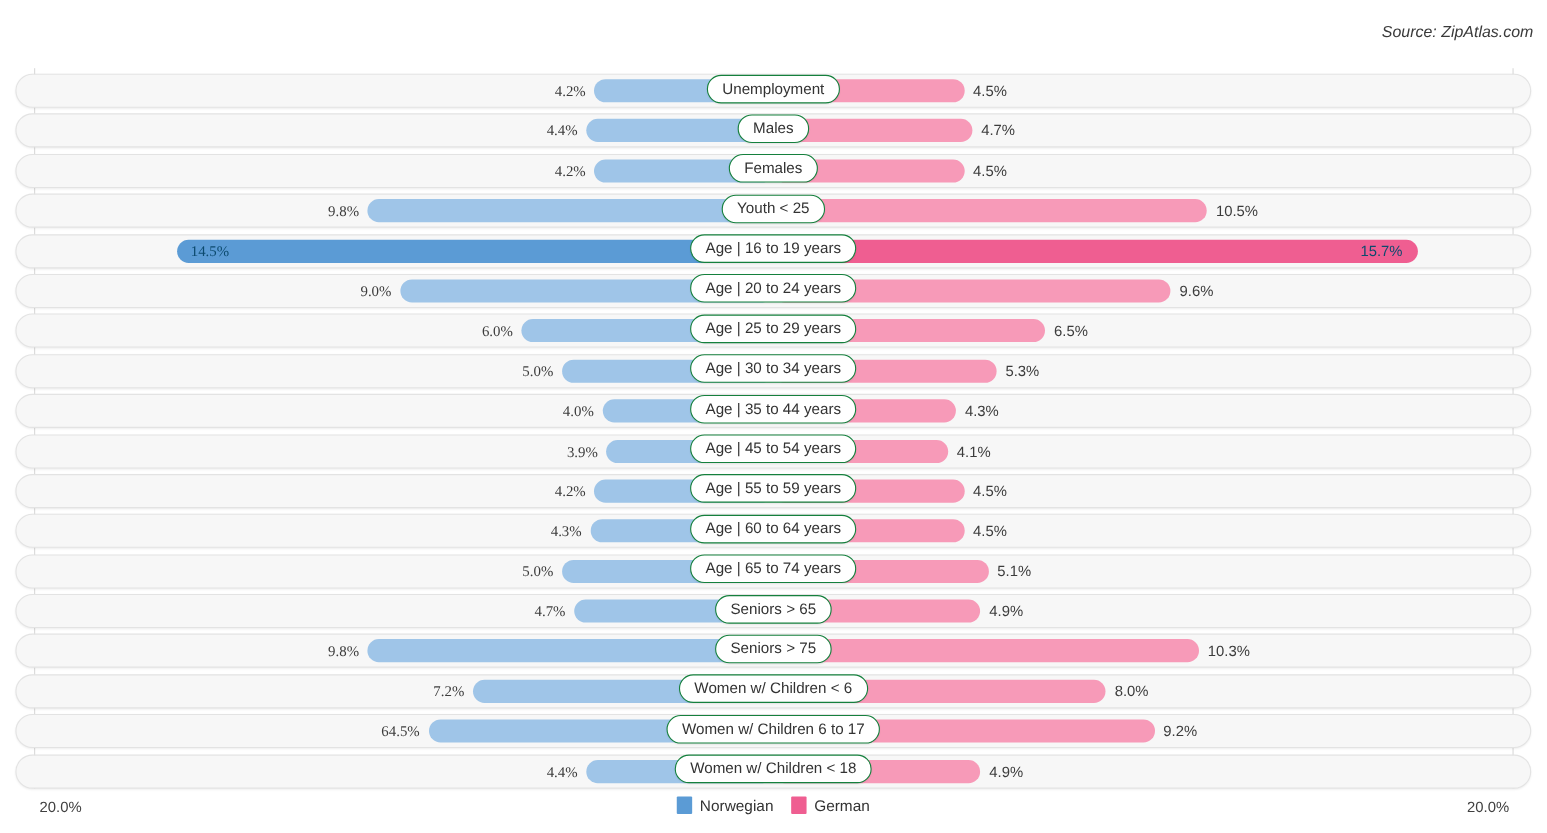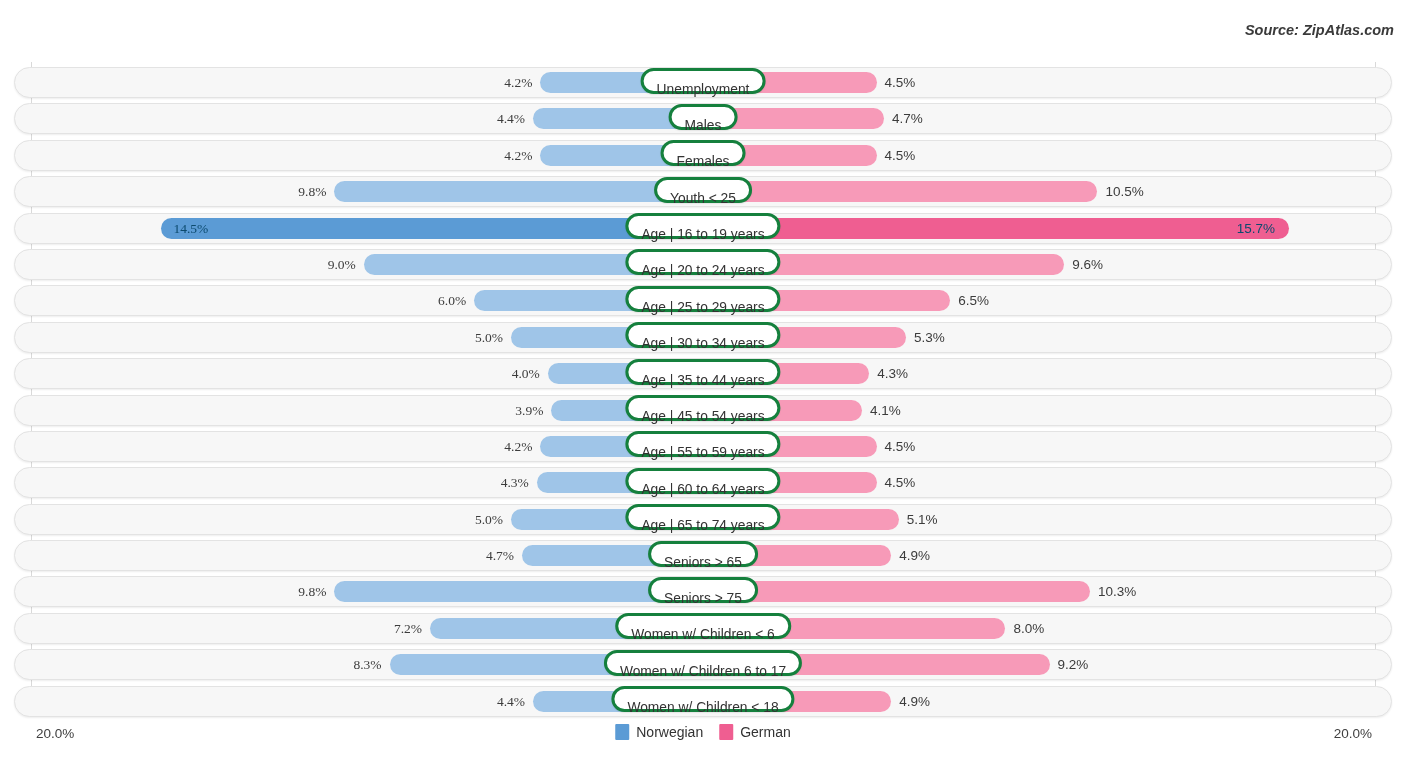"Source: ZipAtlas.com" .source { font-weight: bold -> normal }
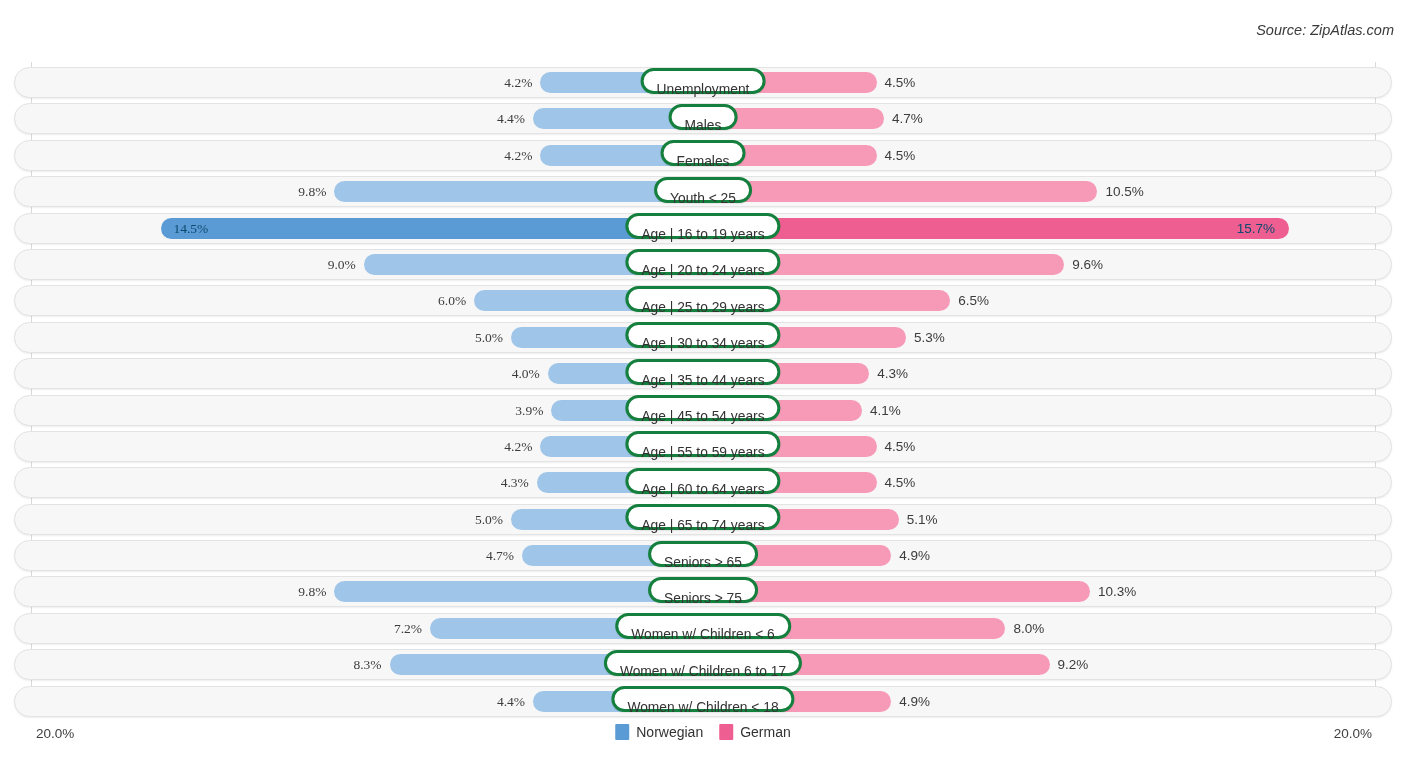"Unemployment" .center-label { border: 3px solid #15803d -> 1px solid #15803d; padding: 7px 13px -> 0 13px }
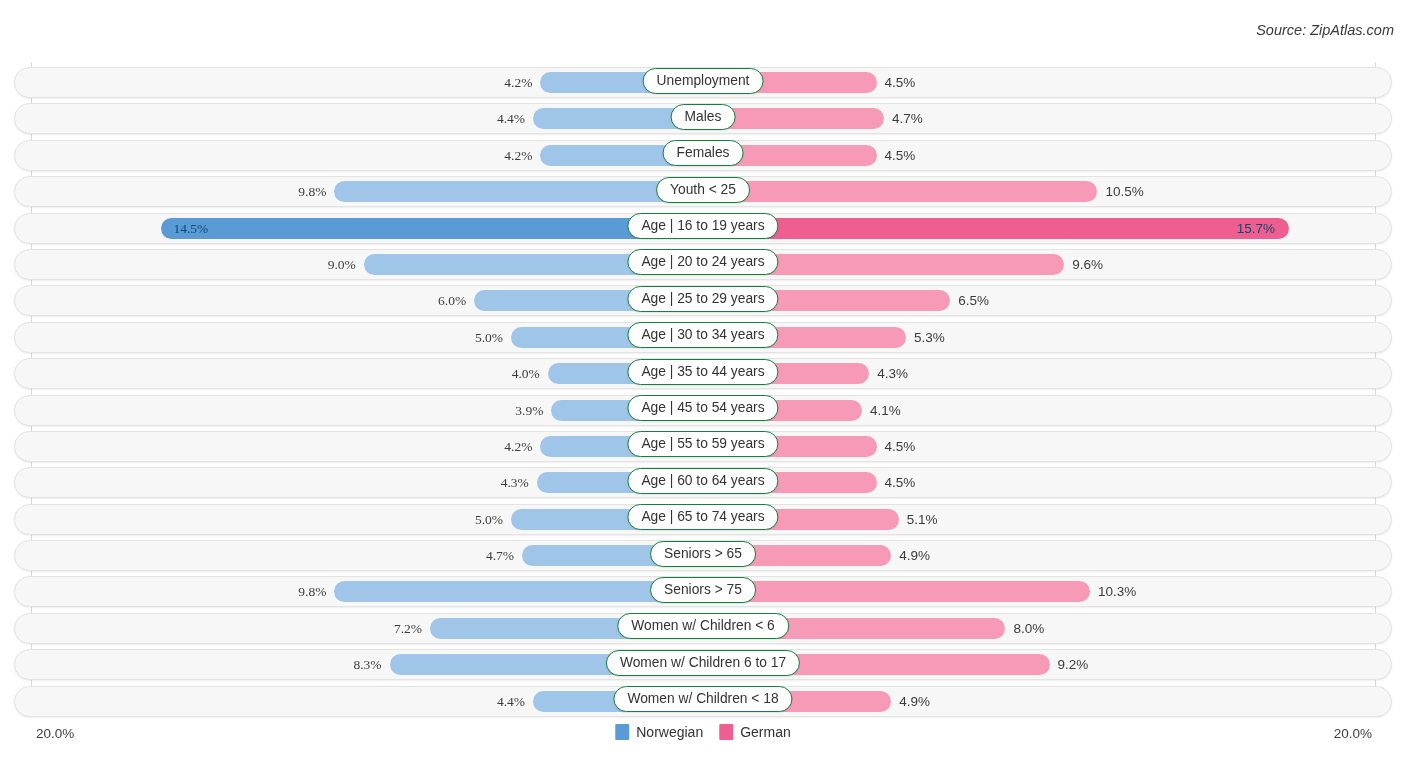"8.3%" div.val { text: 8.3% -> 64.5% }
